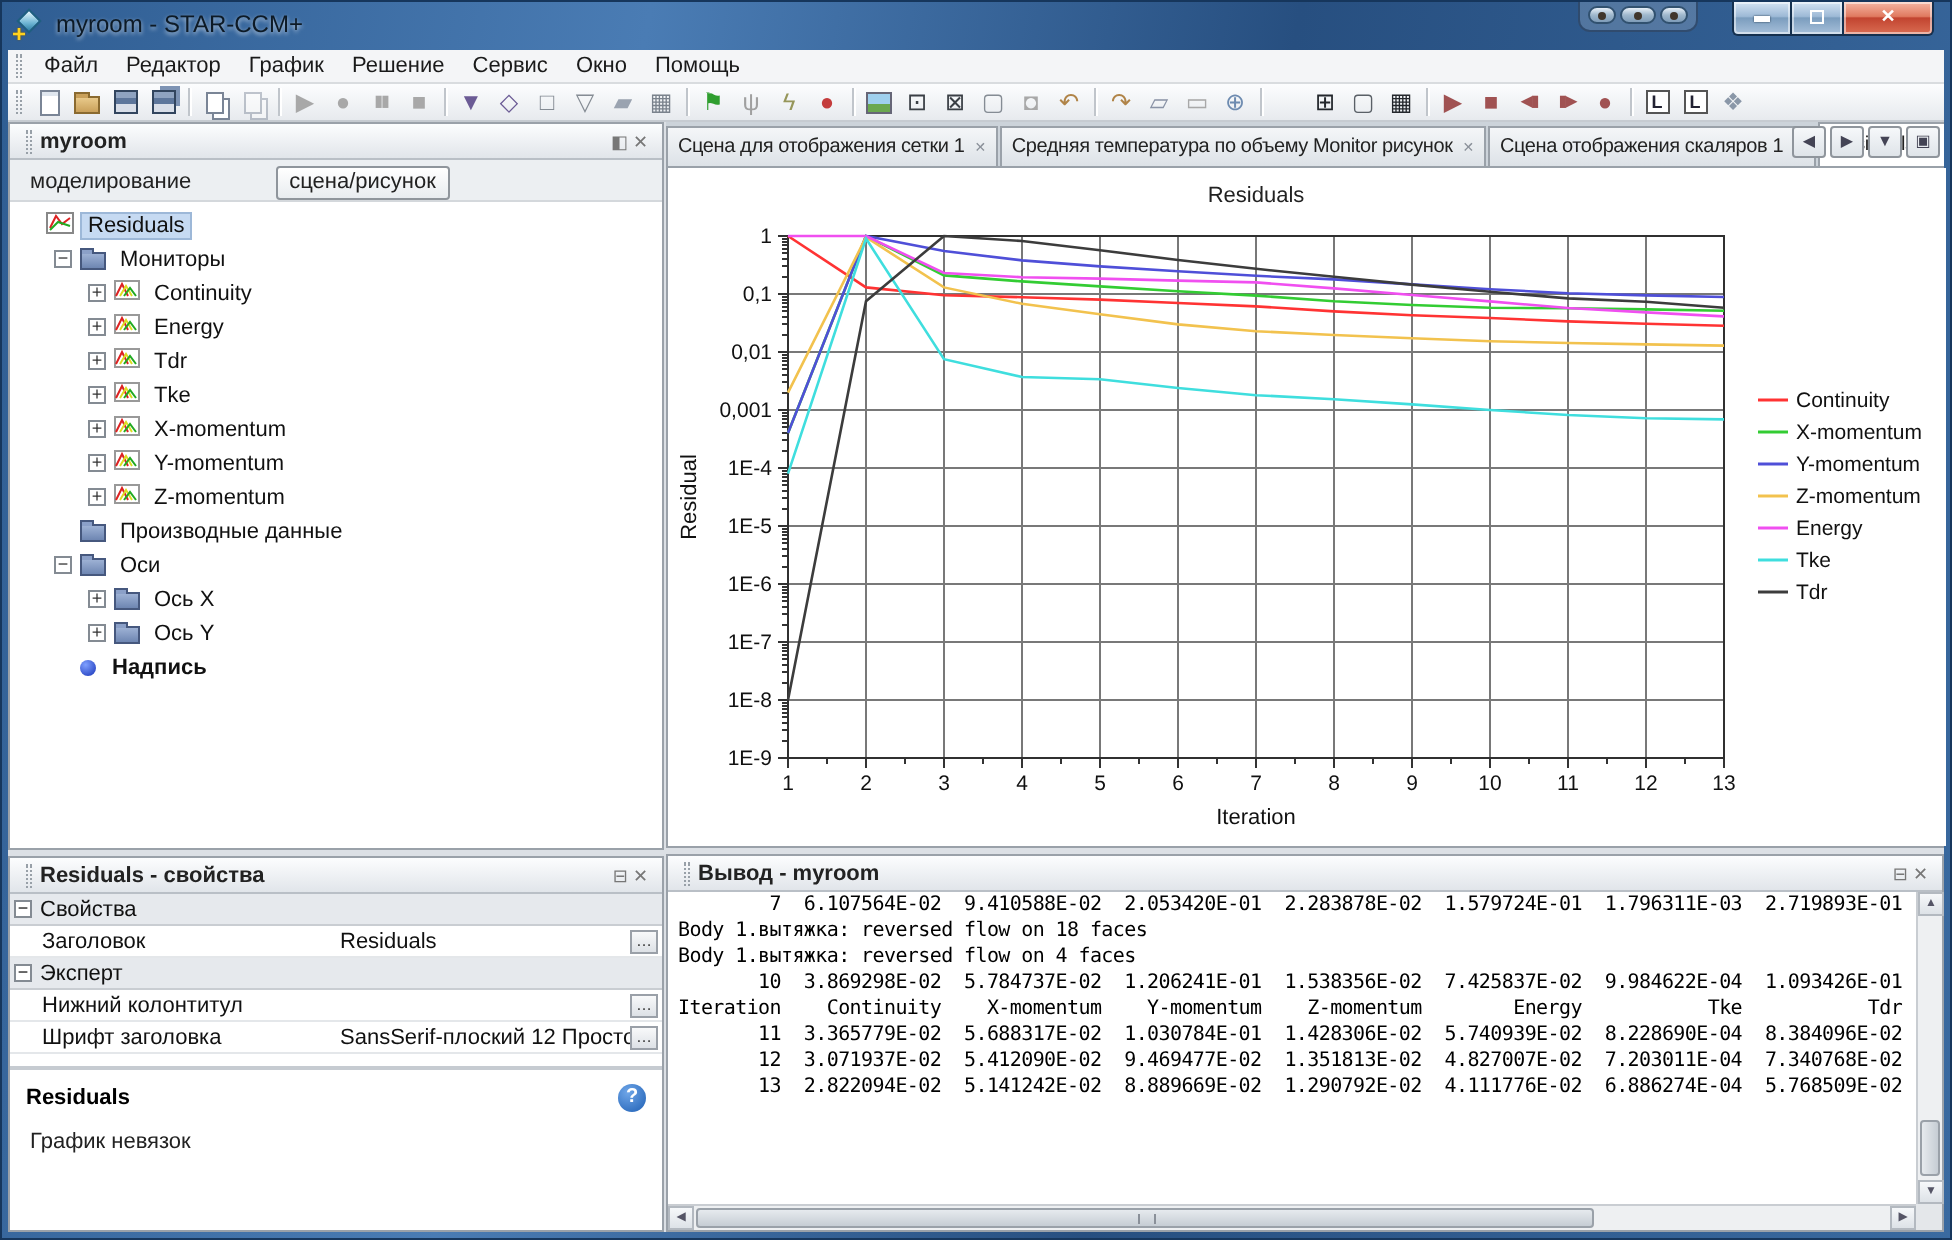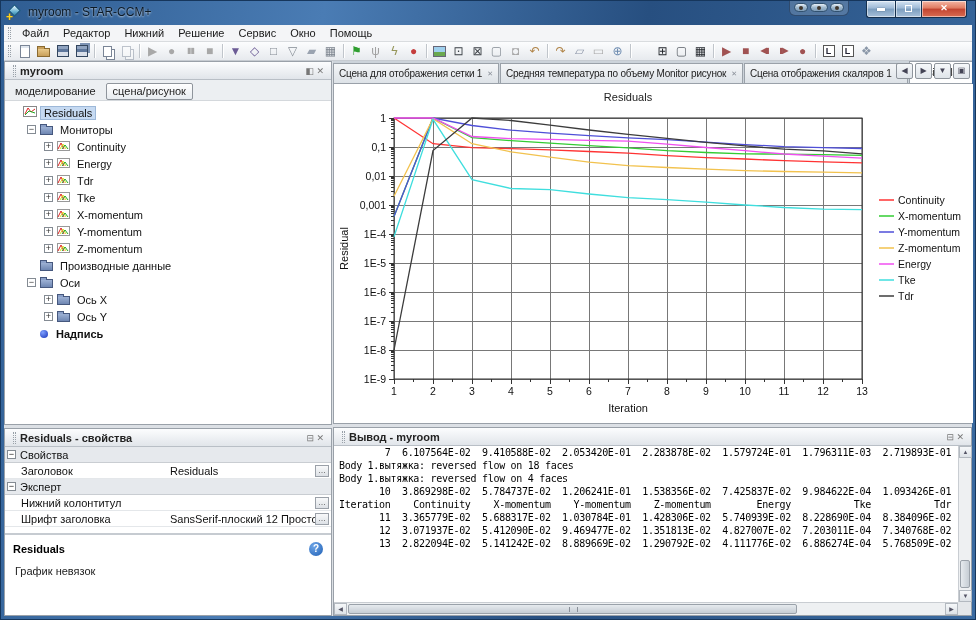"Нижний" span.menuitem { text: Нижний -> График }
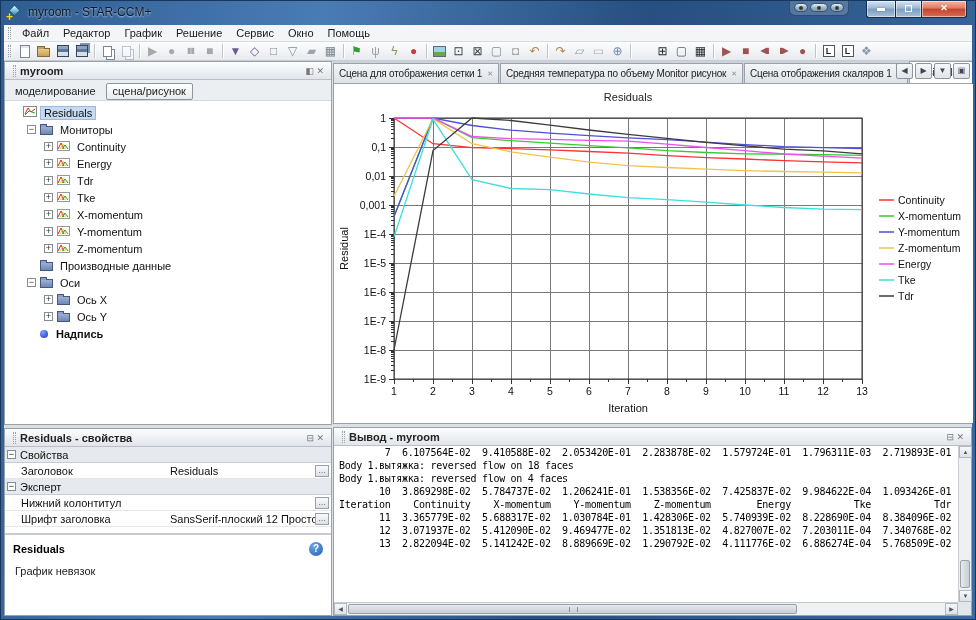"моделирование" .etabs { gap: 4px -> 16px }
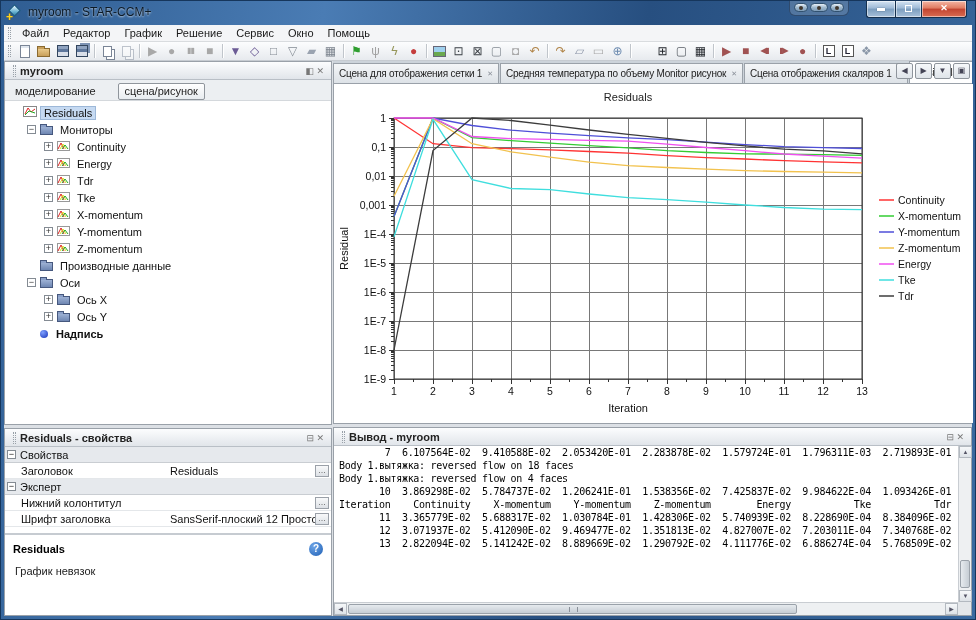"сцена/рисунок" .etab.active { margin-left: none -> 20px }
